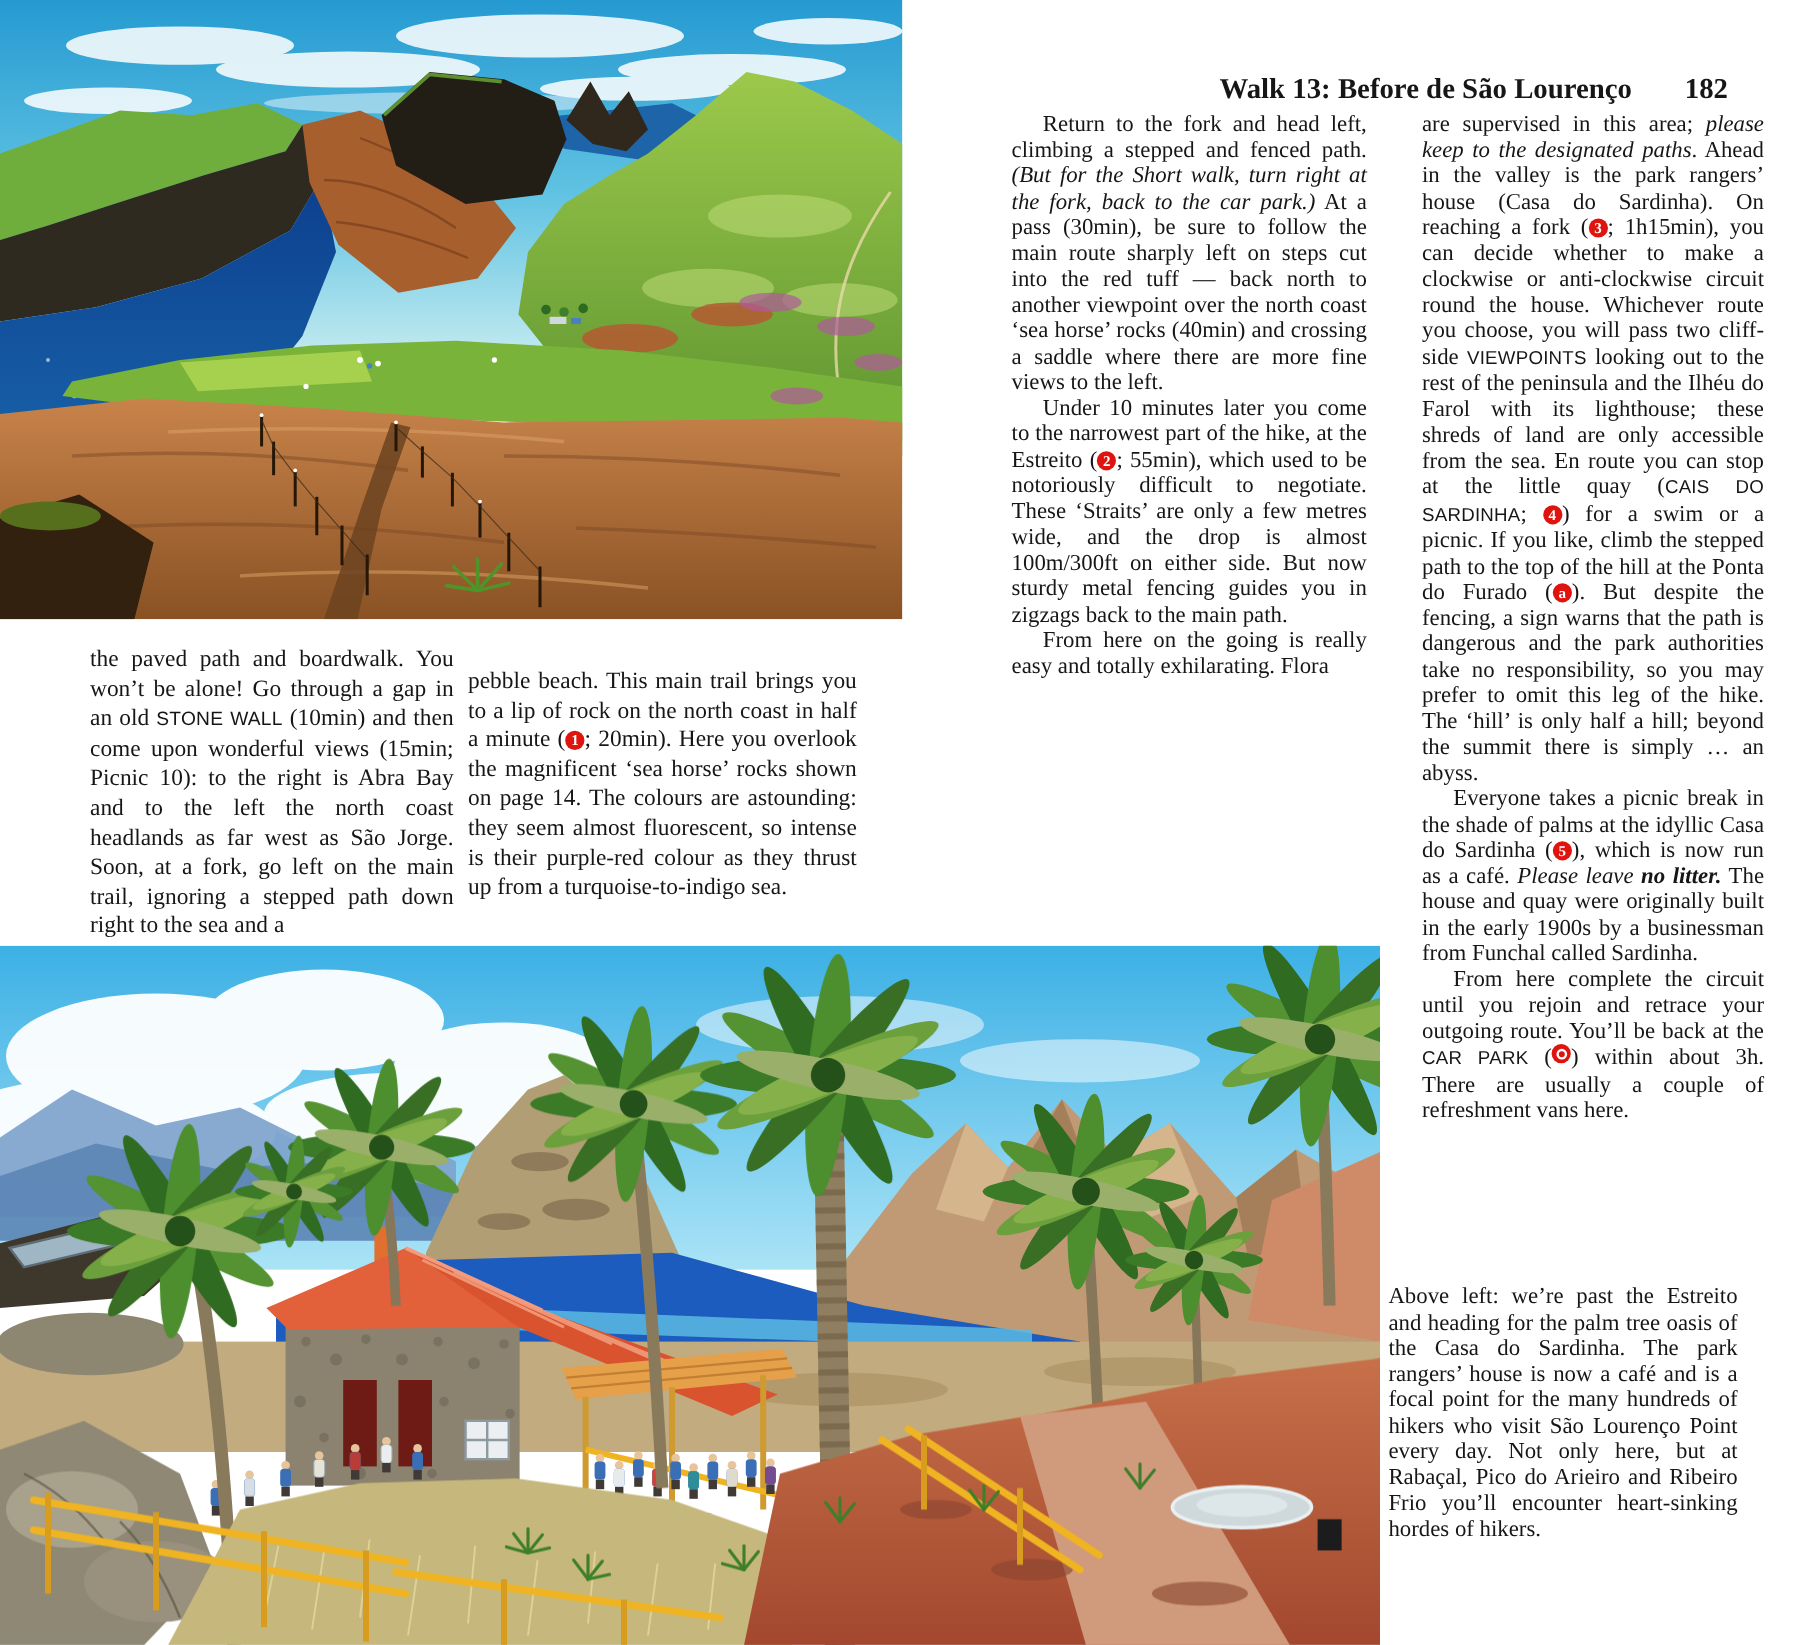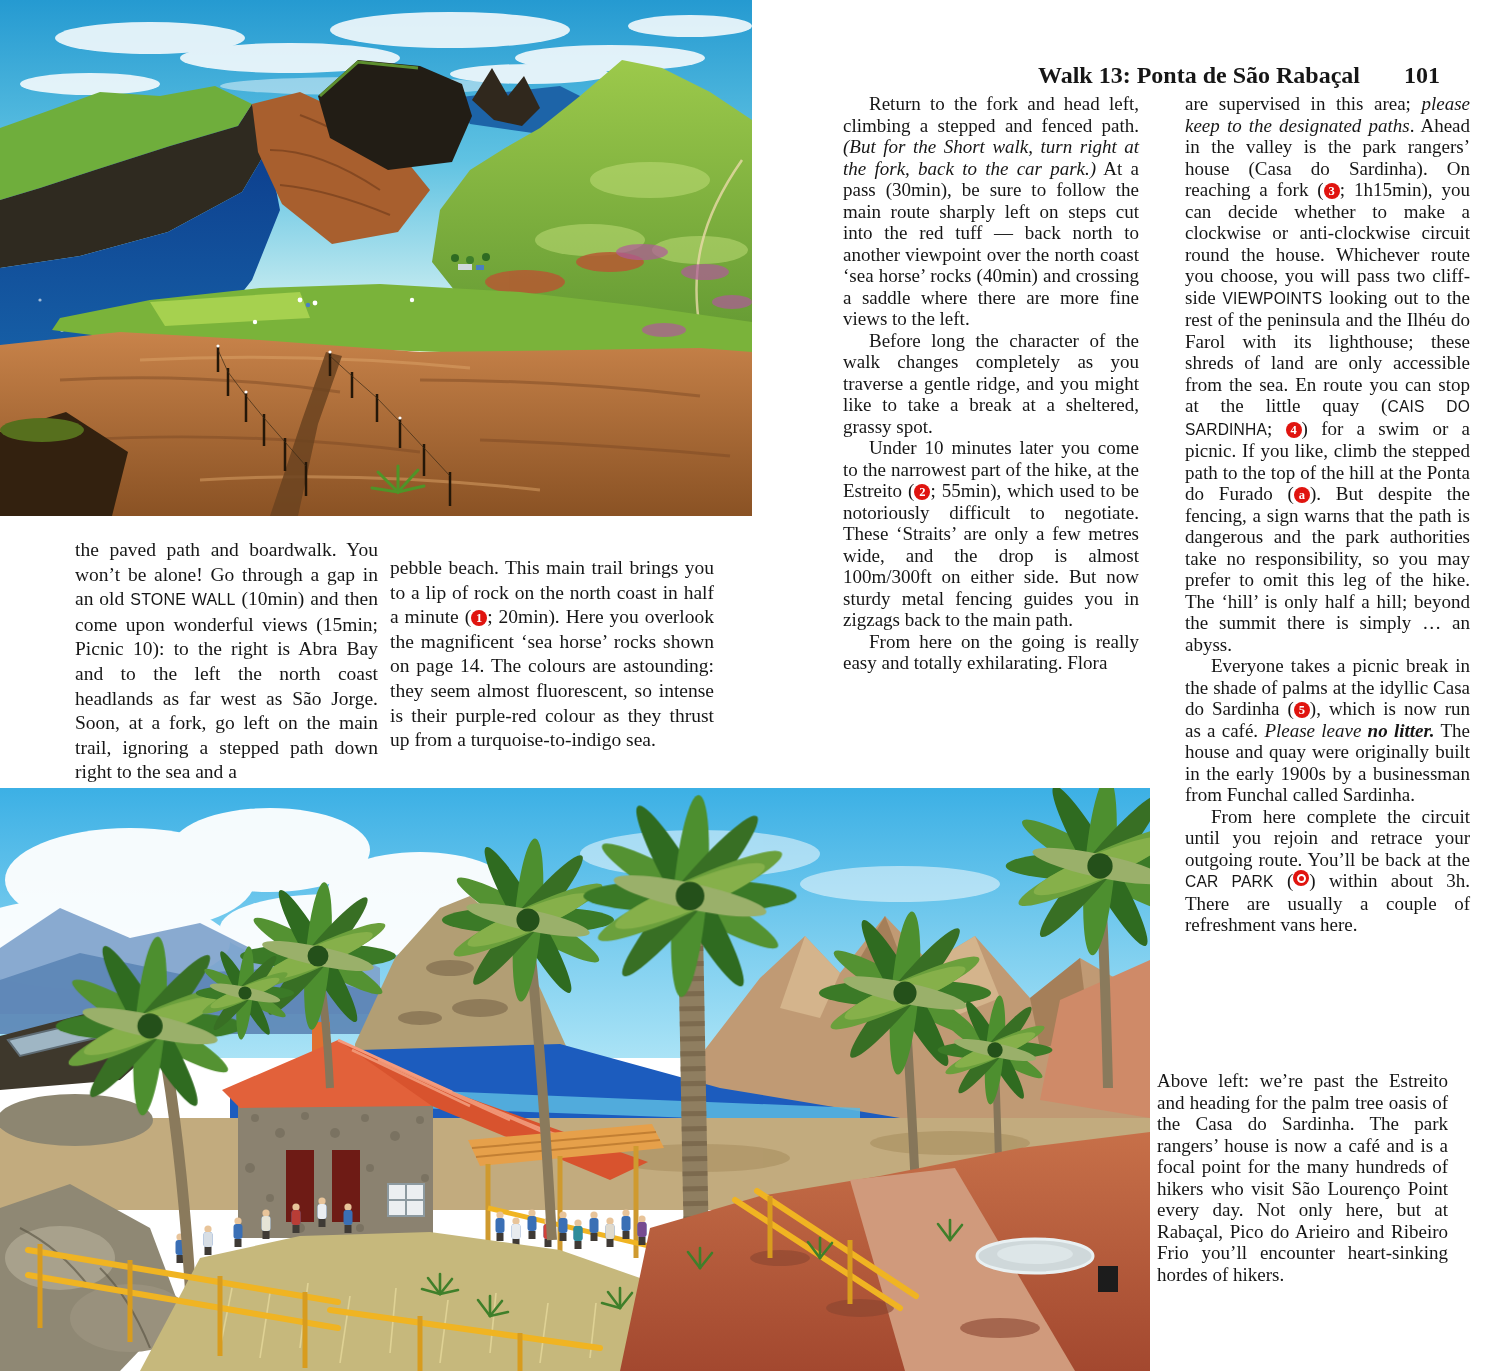"Walk 13: Ponta de São" span { text: Ponta de São Rabaçal -> Before de São Lourenço }
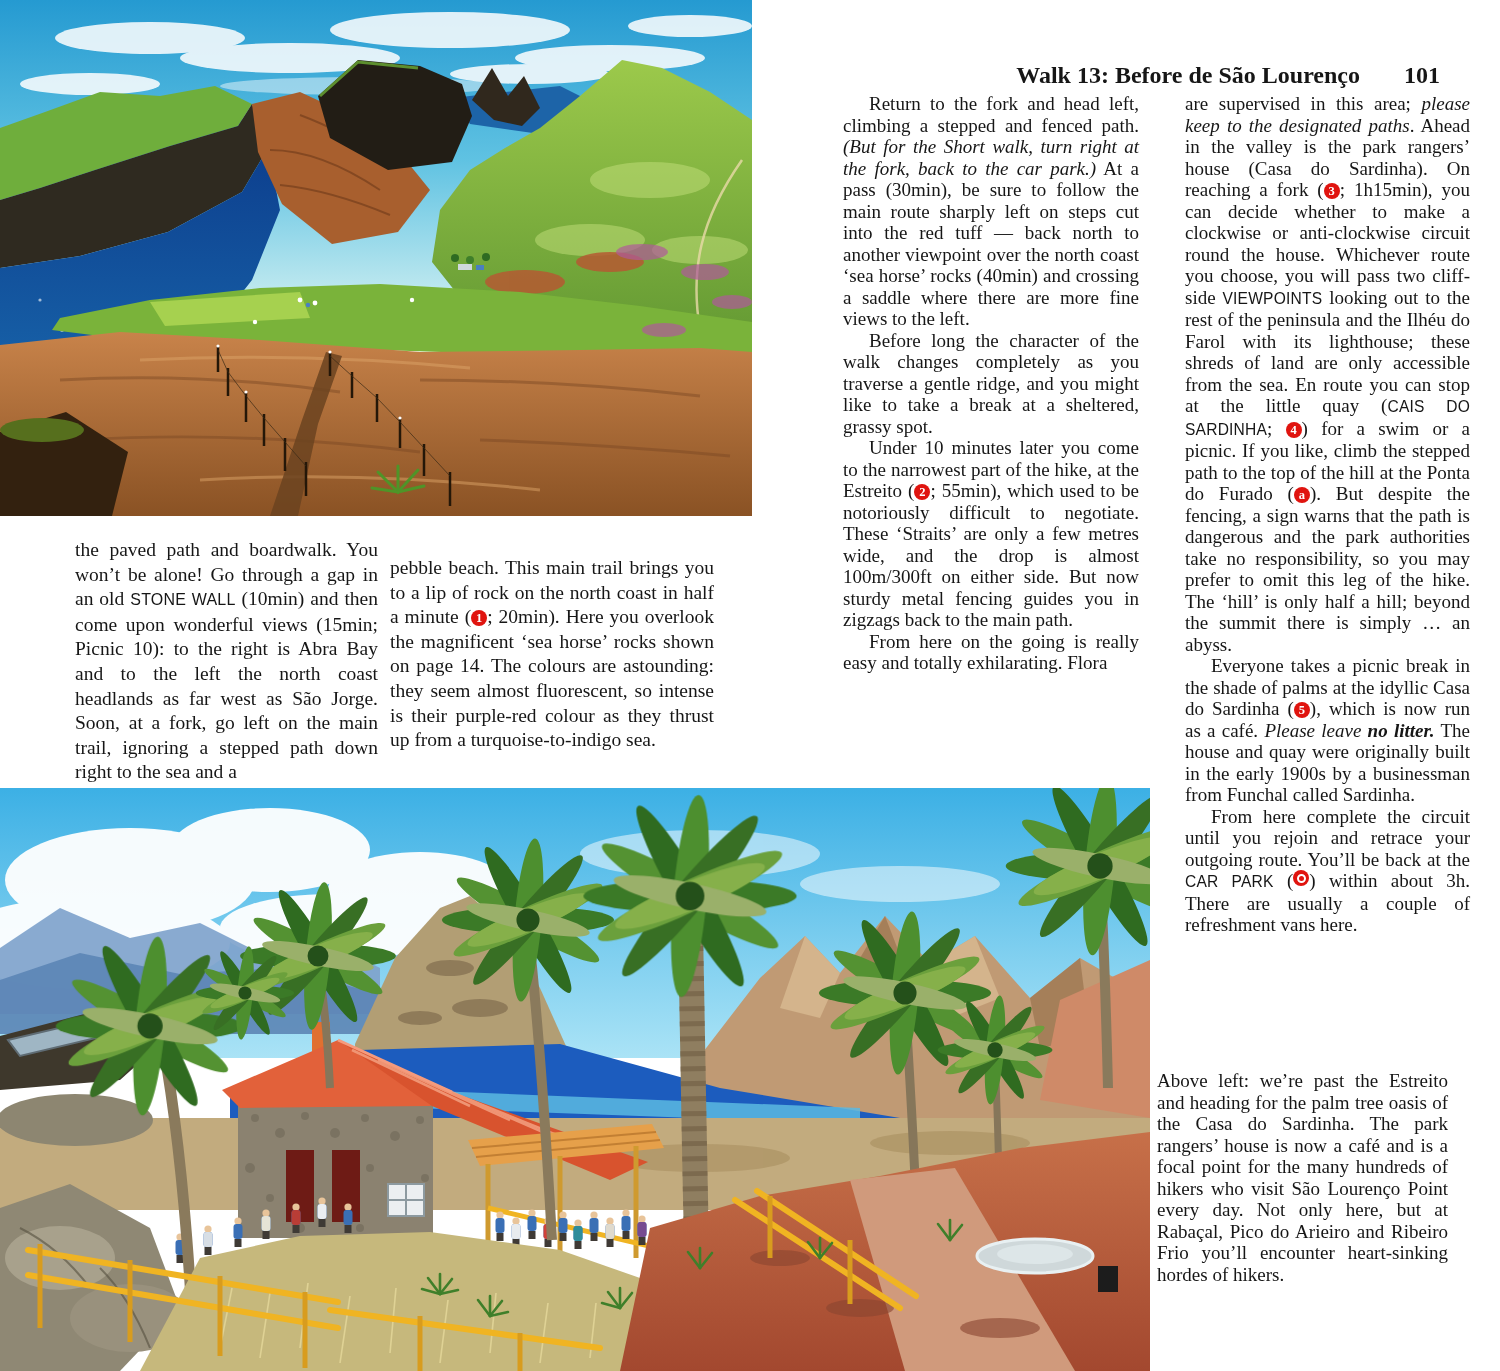"101" span { text: 101 -> 182 }
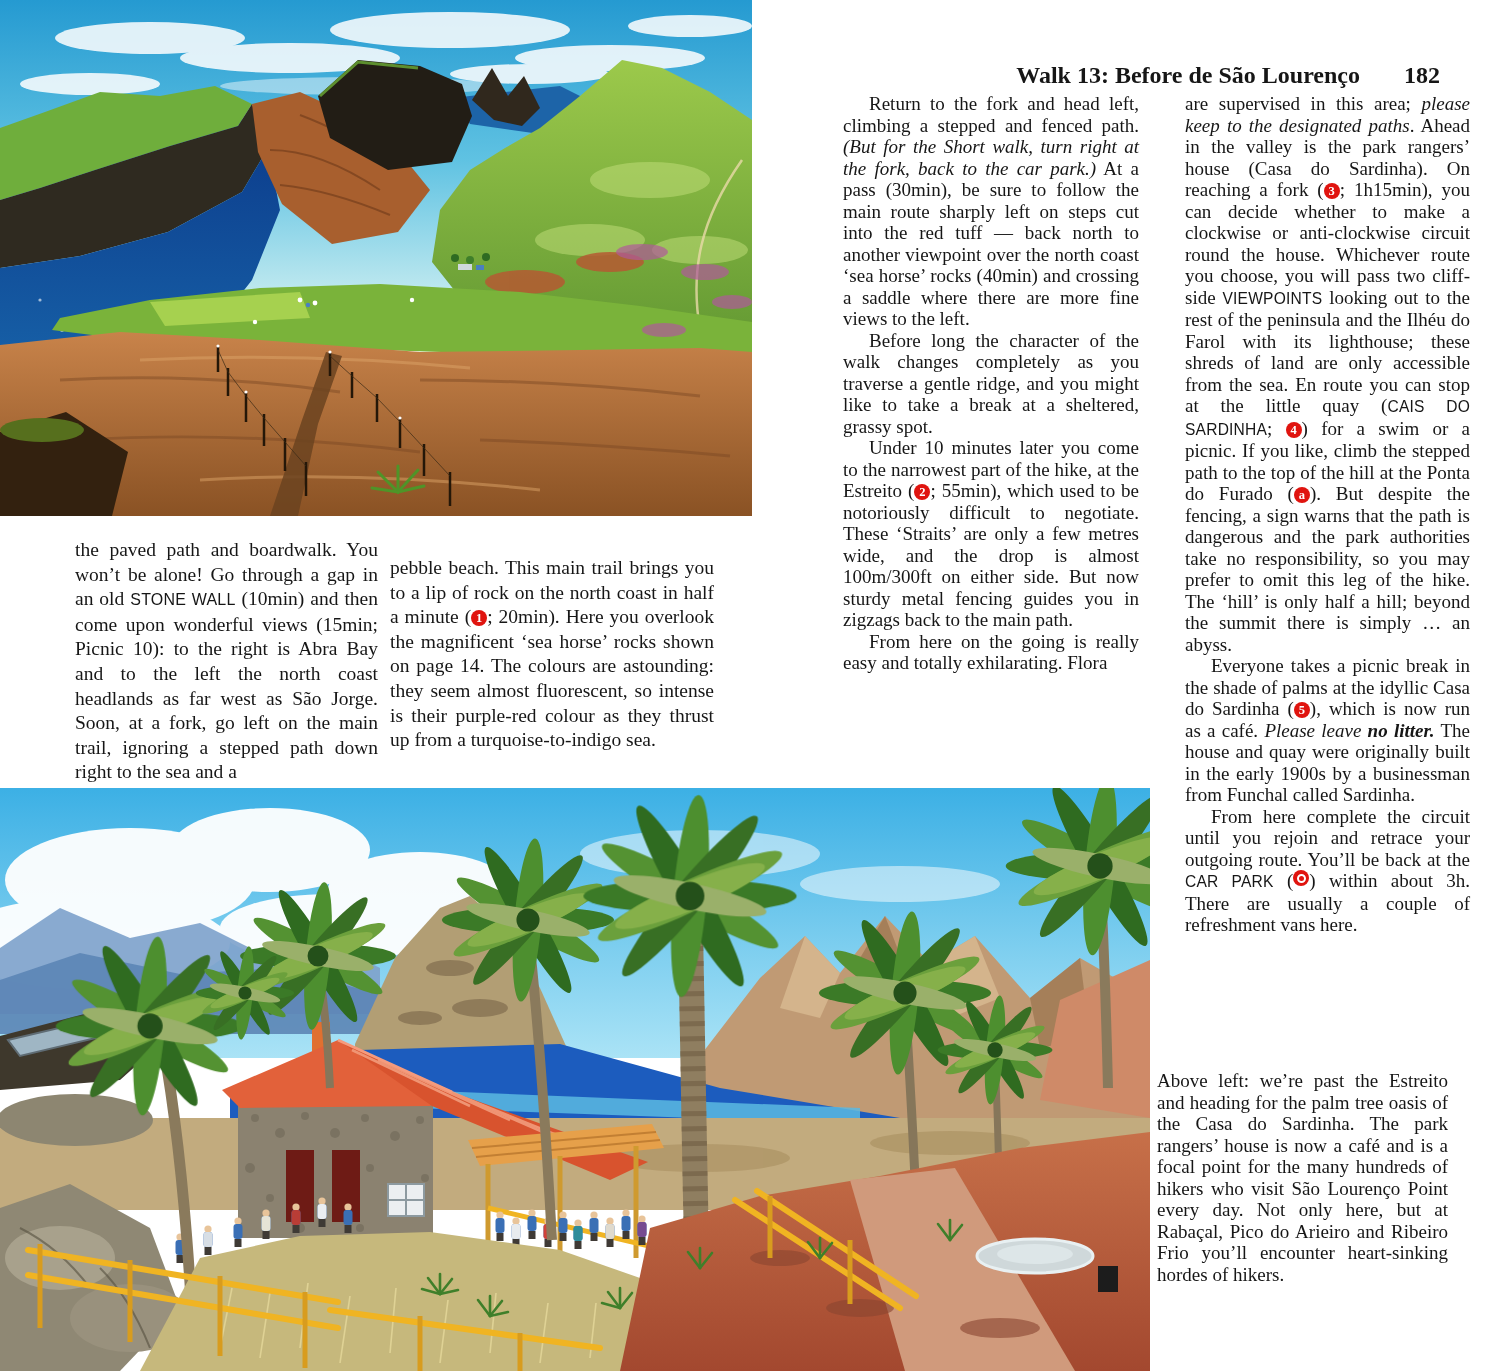"Before long the character of" p.para { html: <p><span>Before long the character of the walk changes completely as you traverse a gentle ridge, and you might like to take a break at a sheltered, grassy spot.</span></p> -> none }
